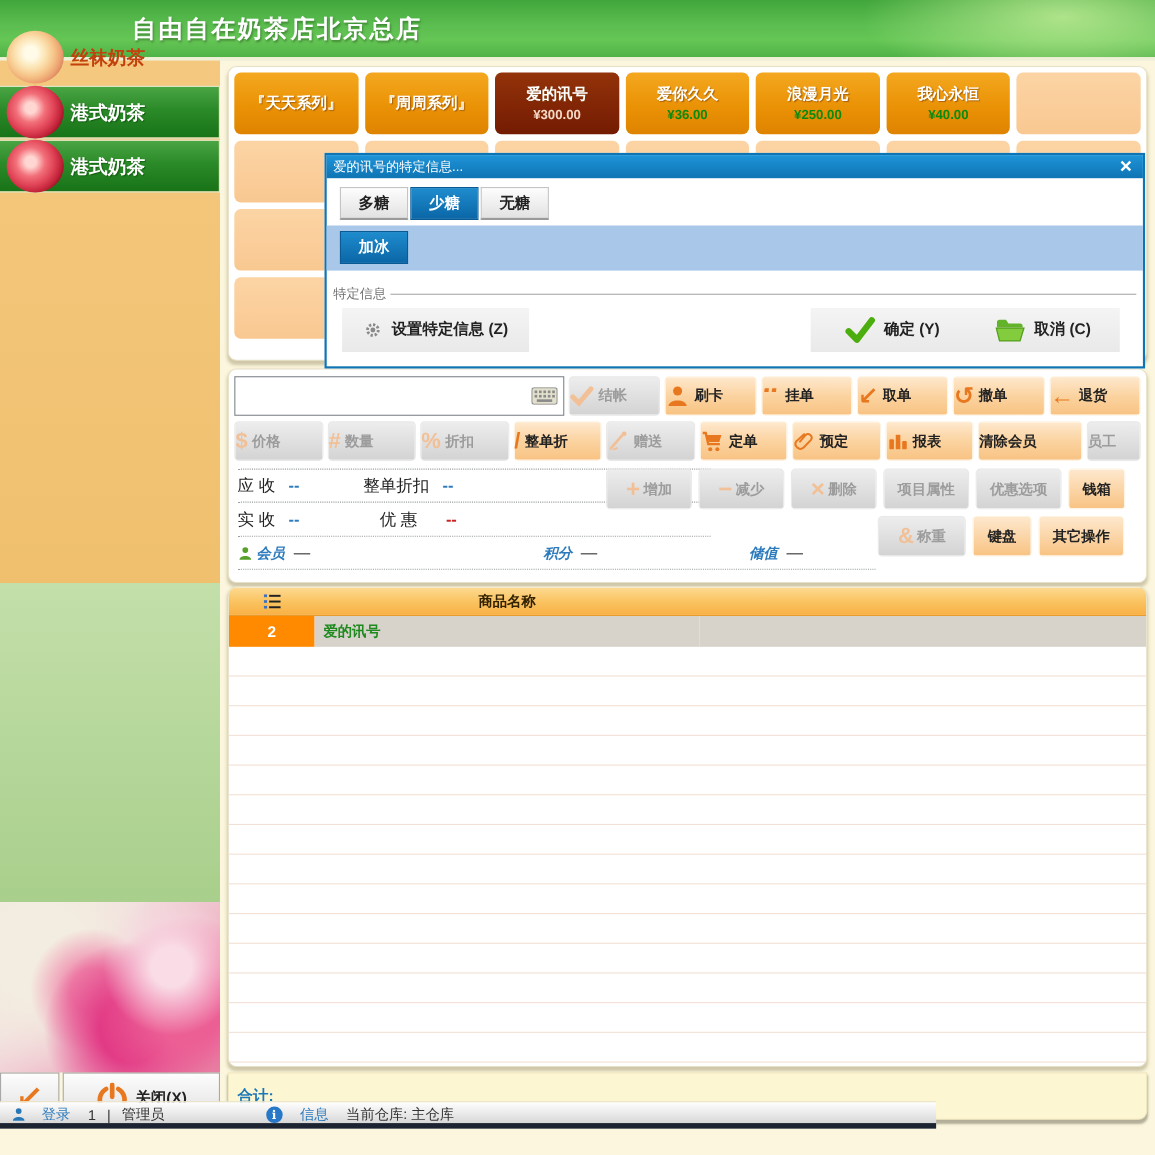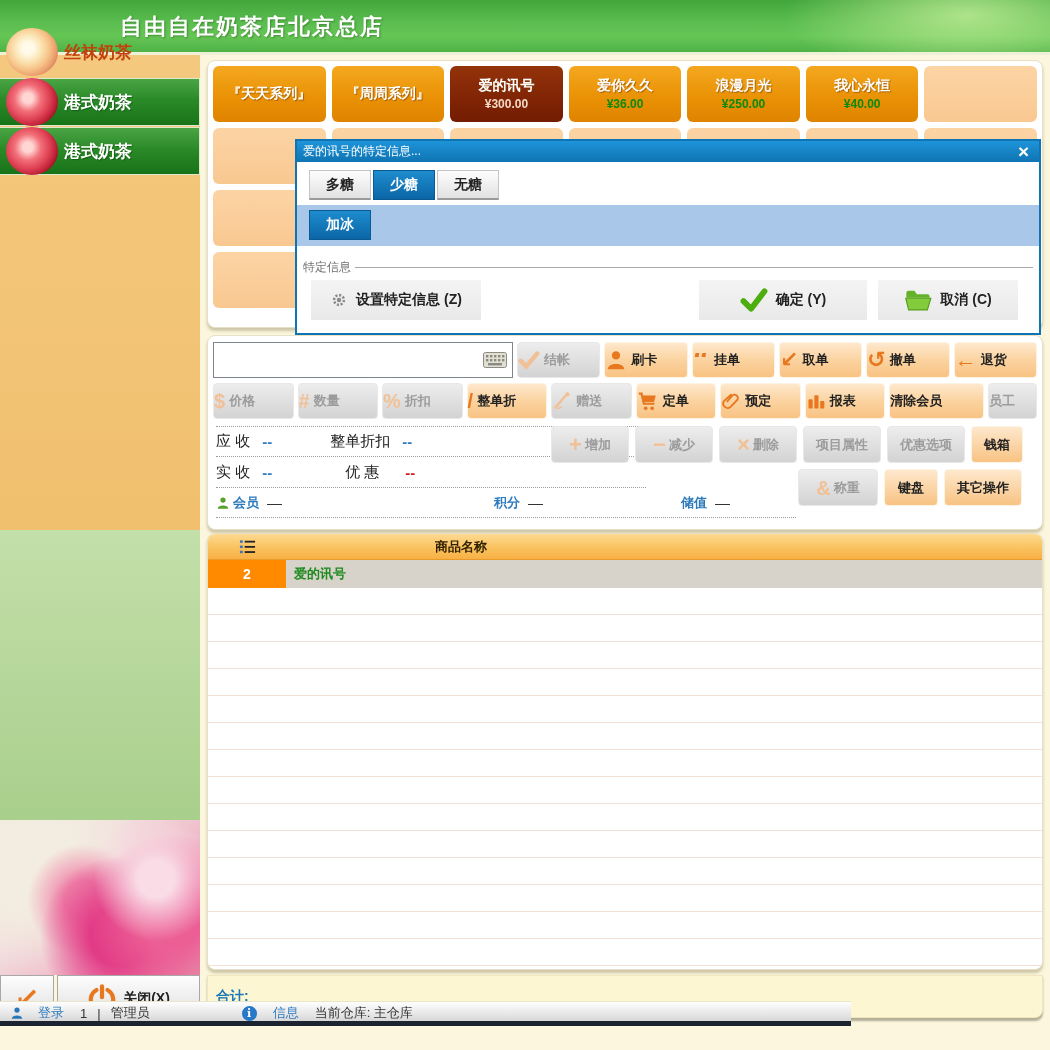"确定 (Y)" div.dlg-btn { left: 402px -> 440px; width: 168px -> 148px }
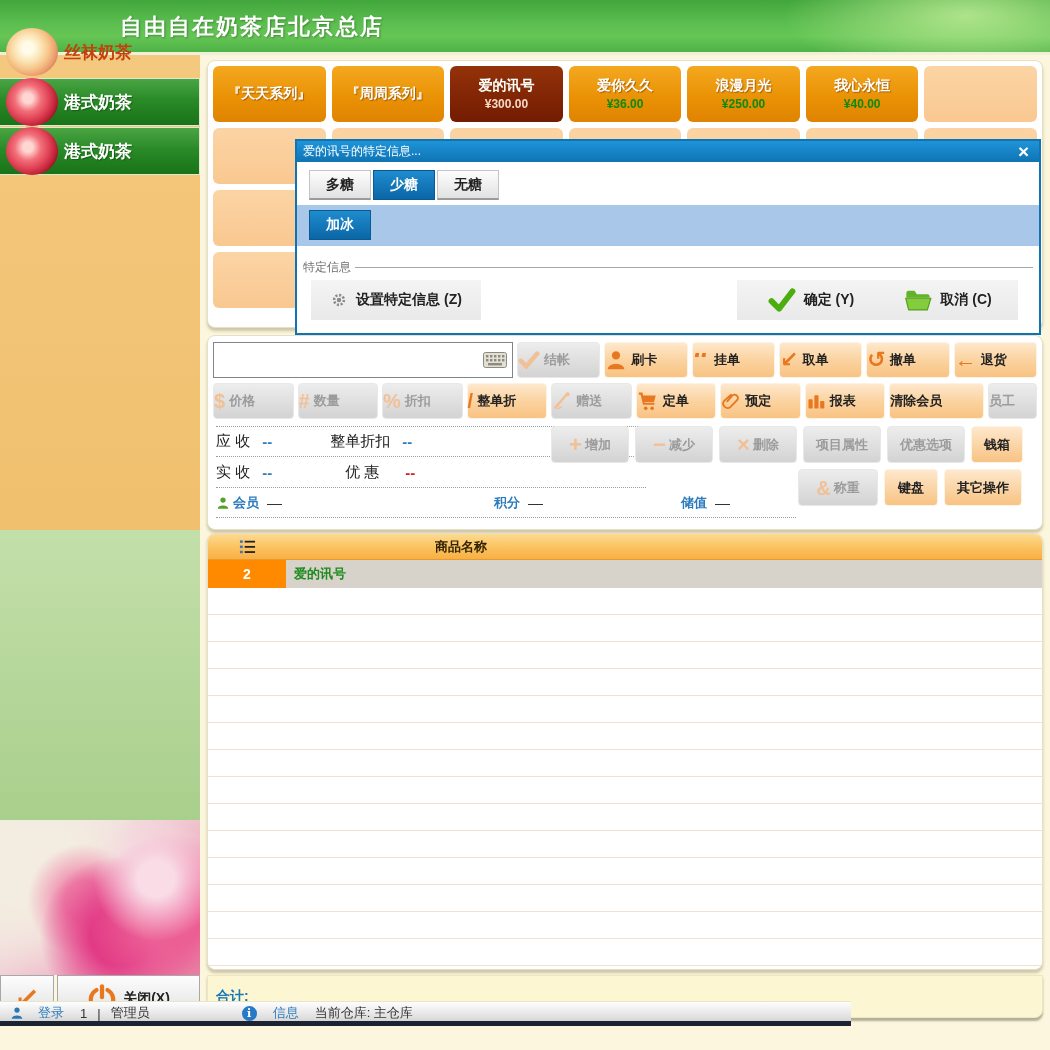"会员" .mlab { font-style: none -> italic }
